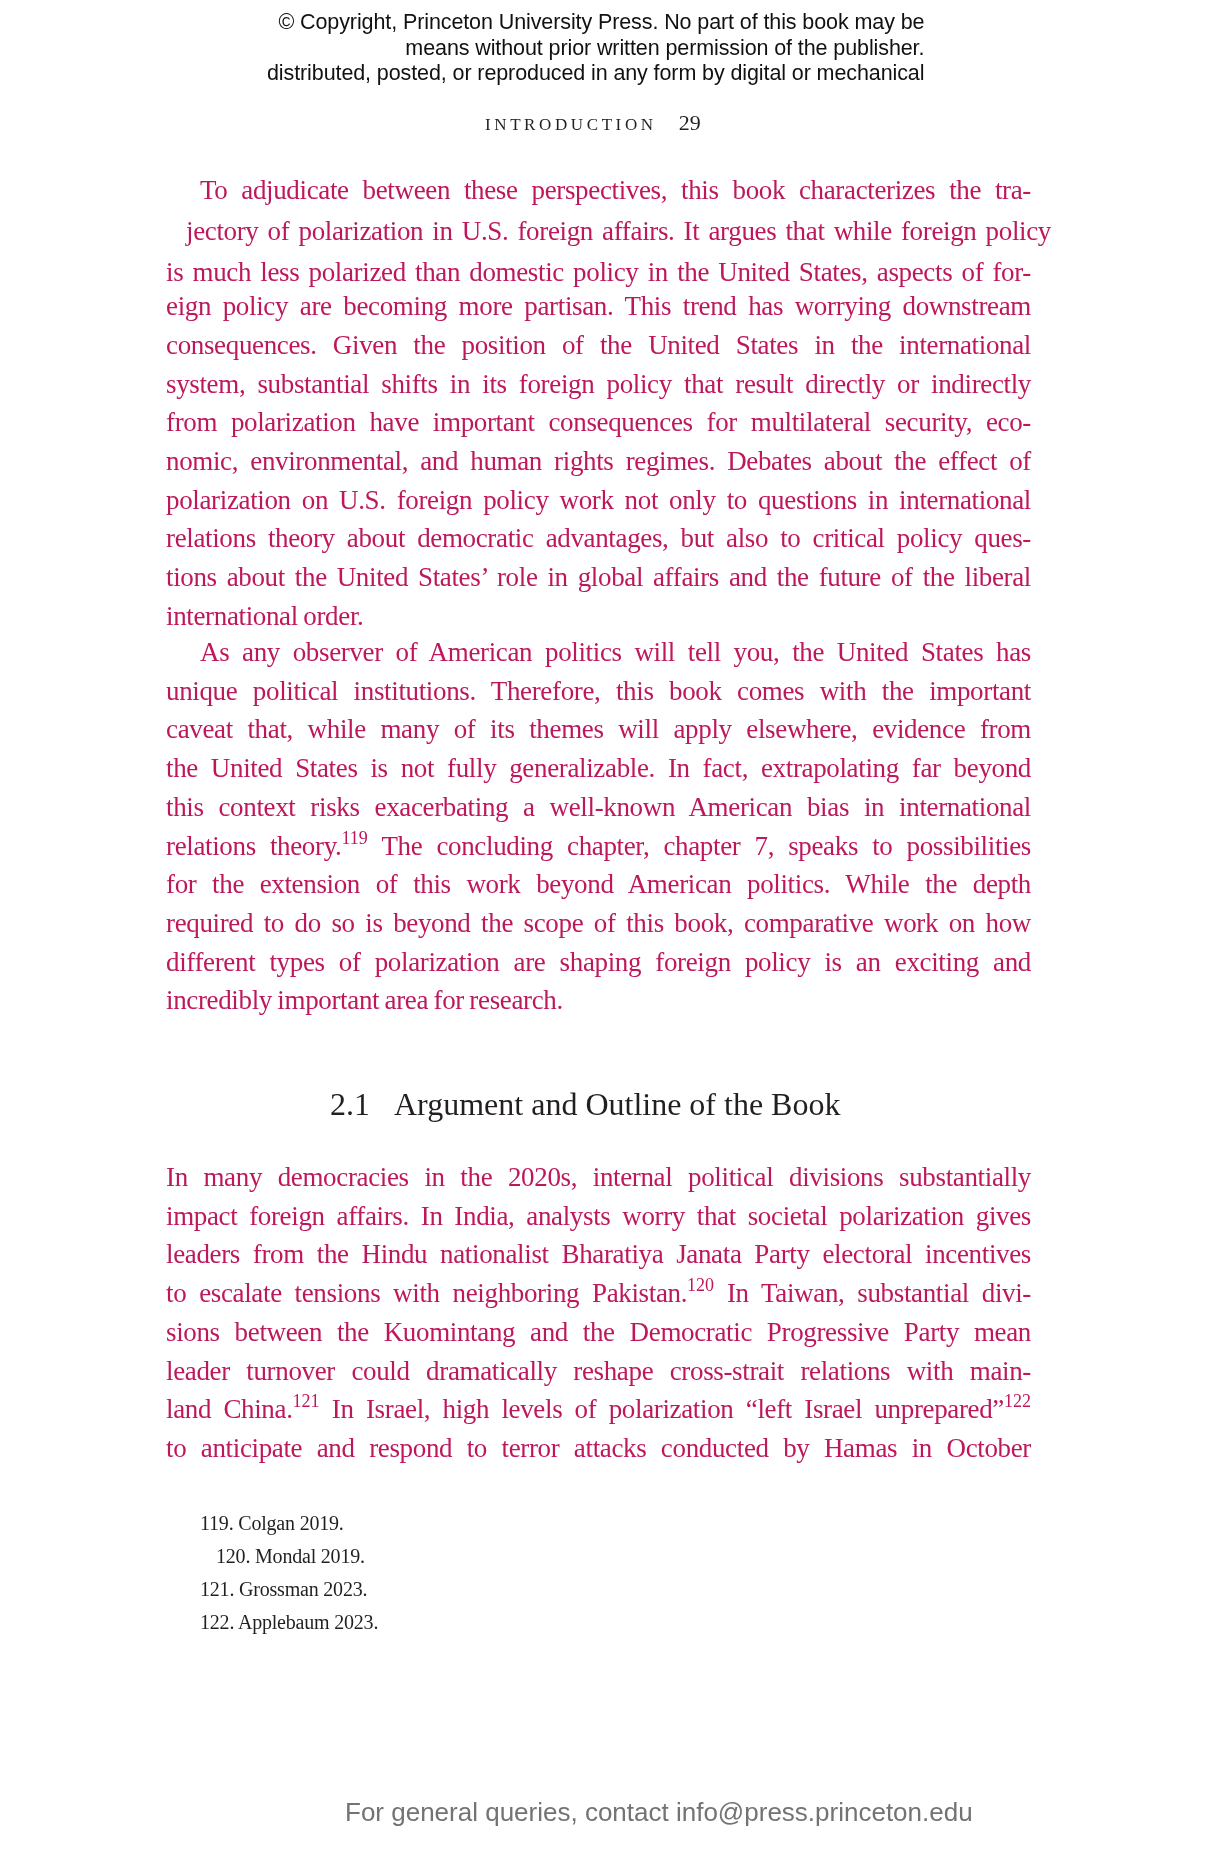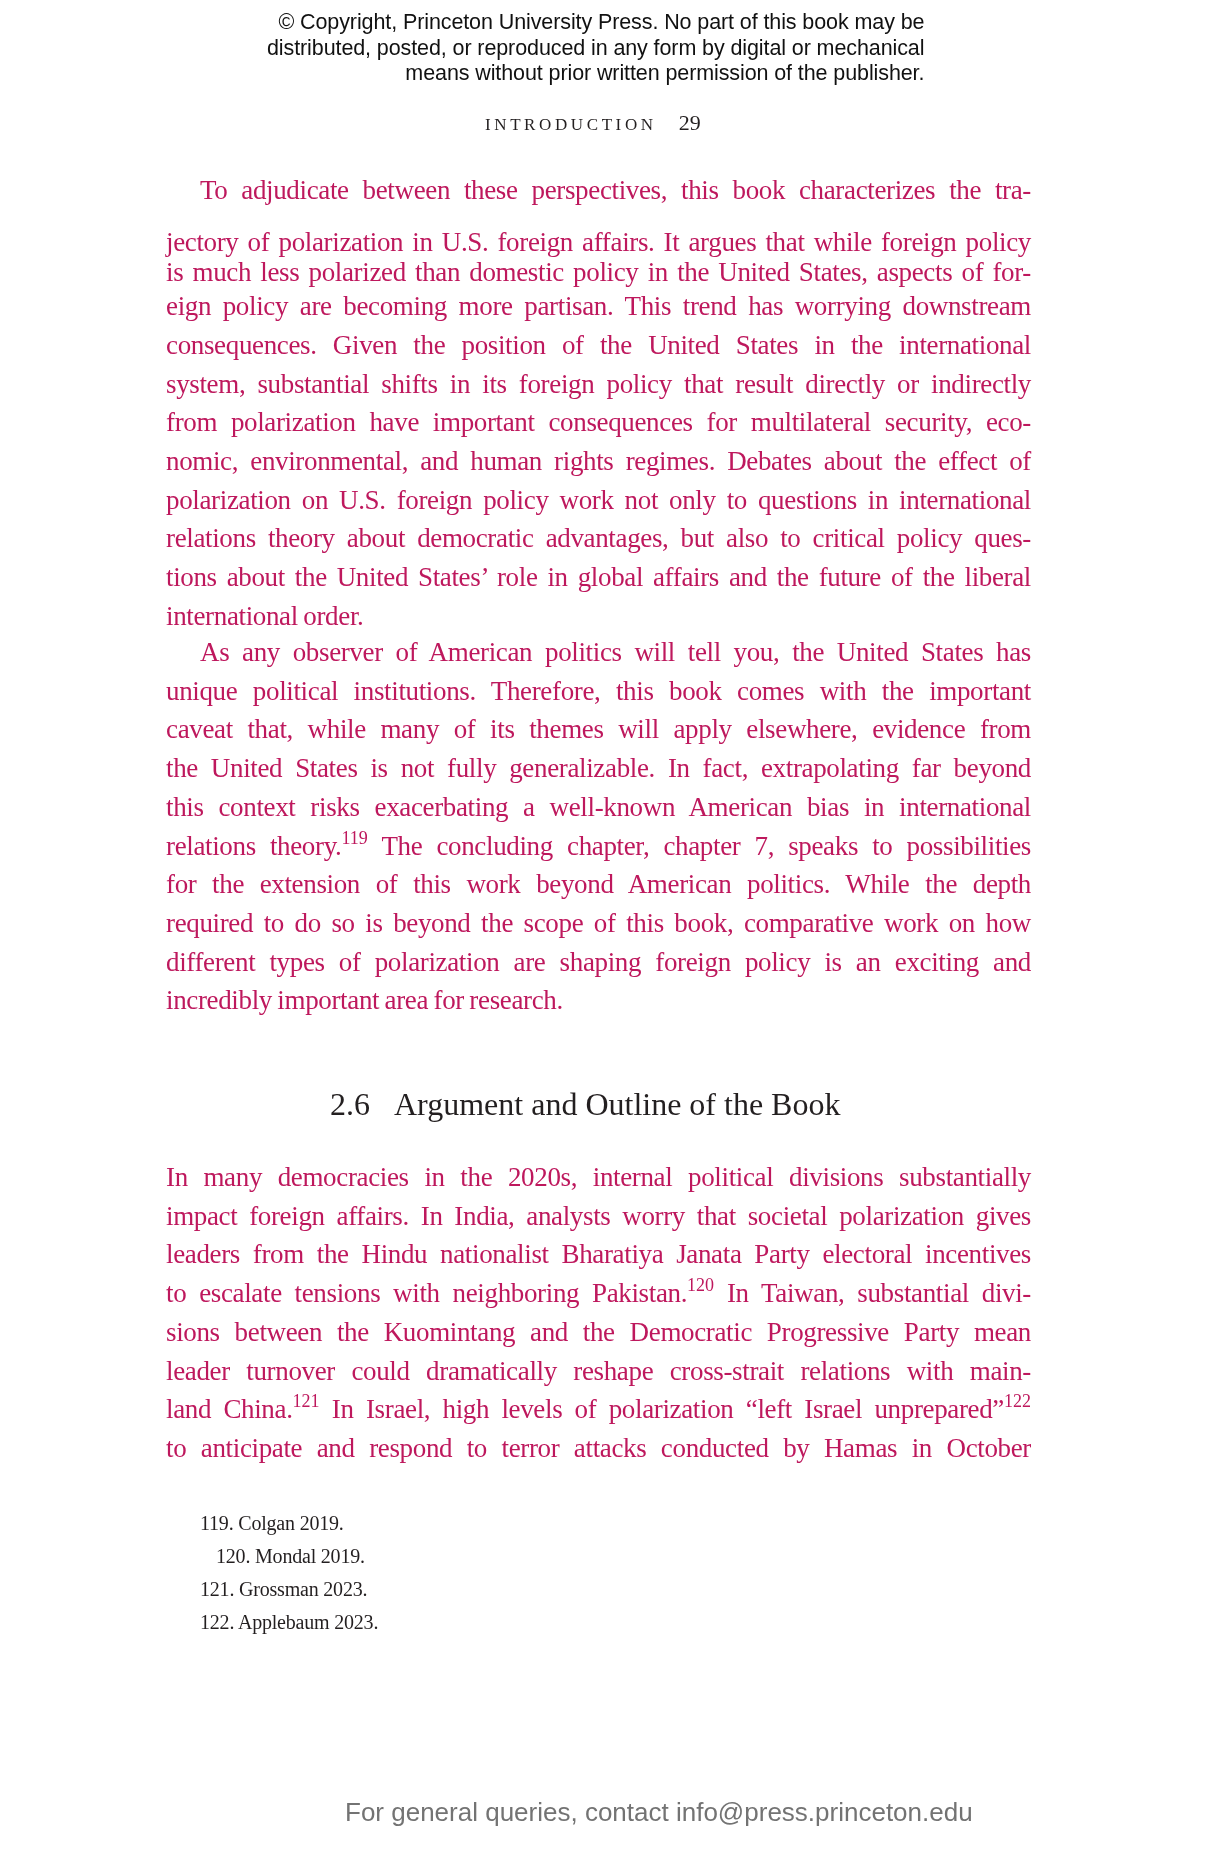"distributed, posted, or reproduced in" span.cl { order: before "means without prior written permission" -> after "means without prior written permission" }
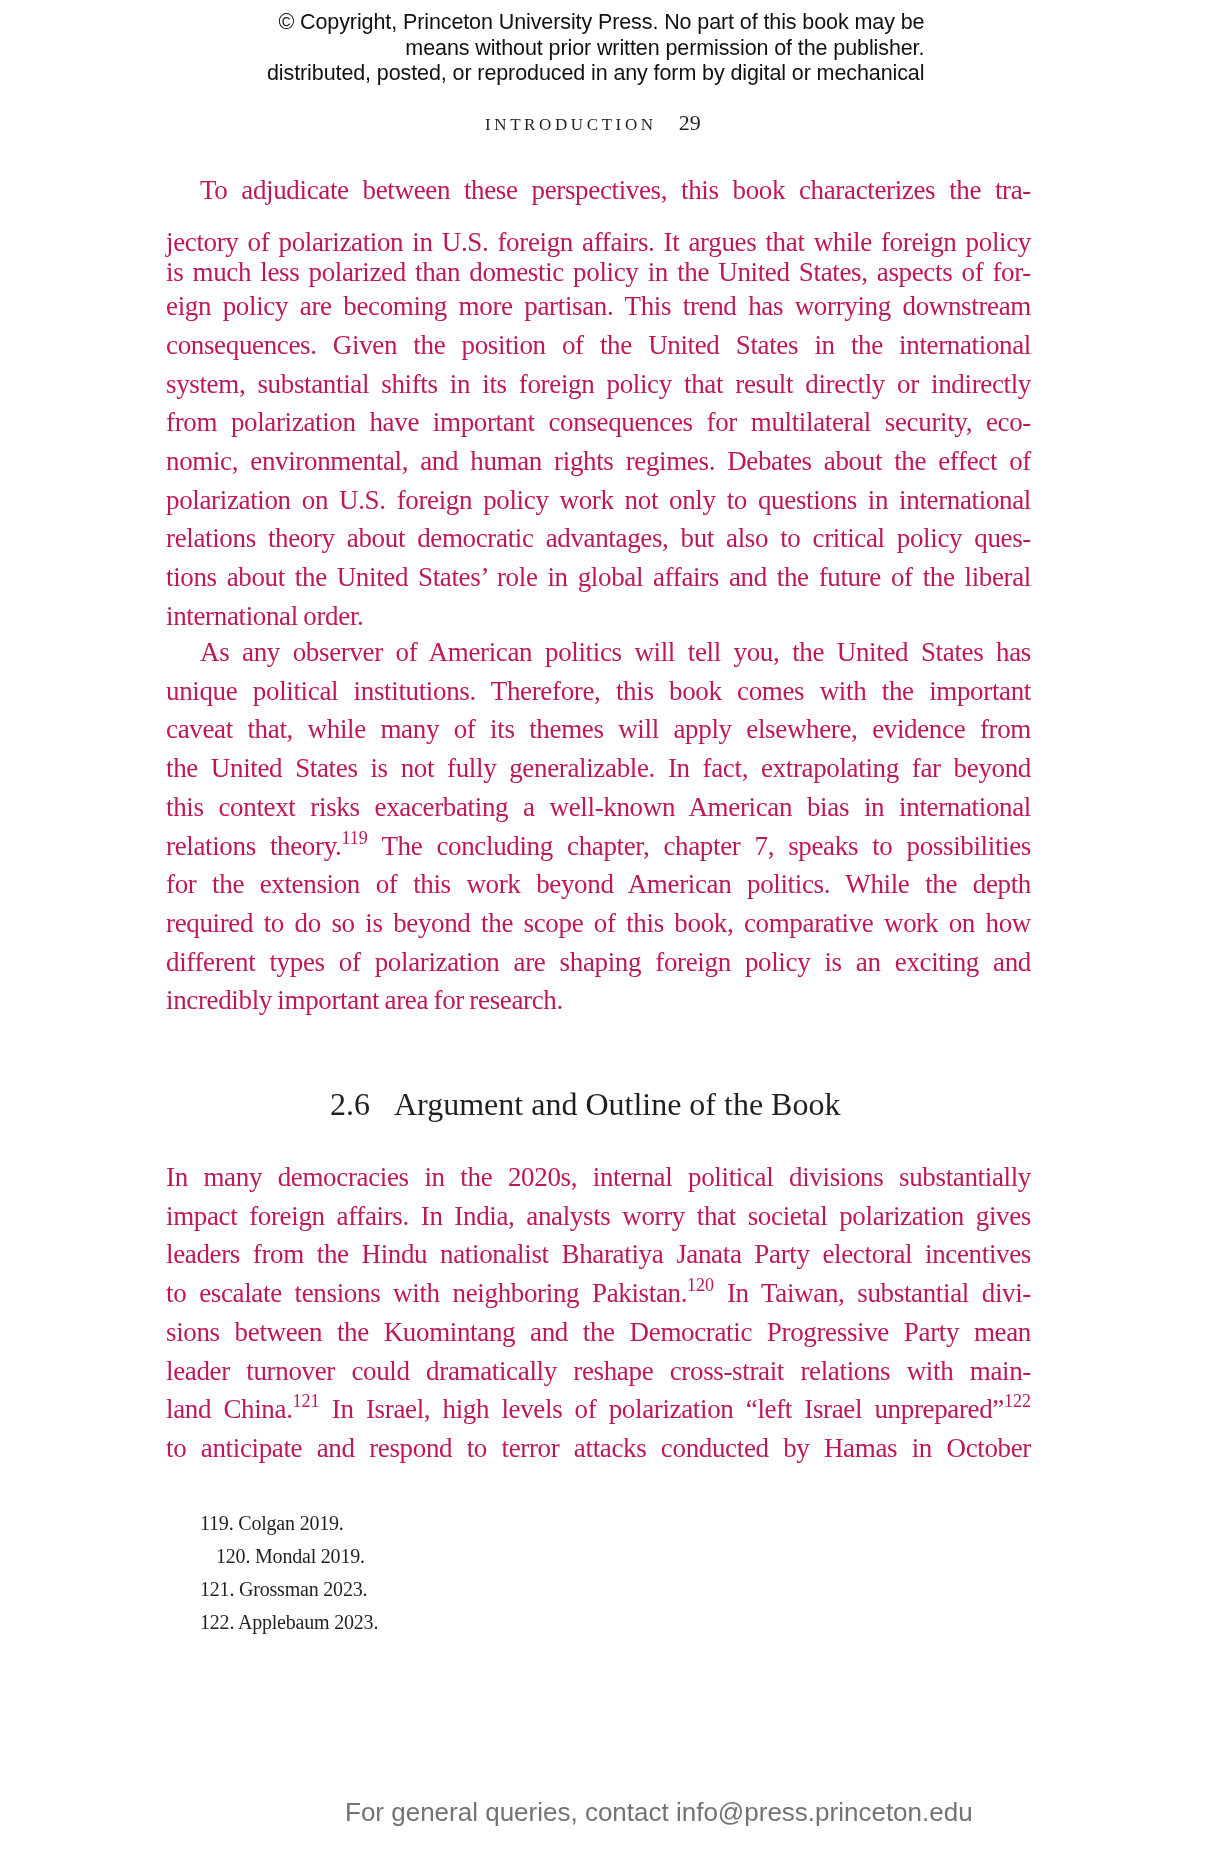"jectory of polarization in U.S." div.line { margin-left: none -> 20px; top: 223px -> 212px }
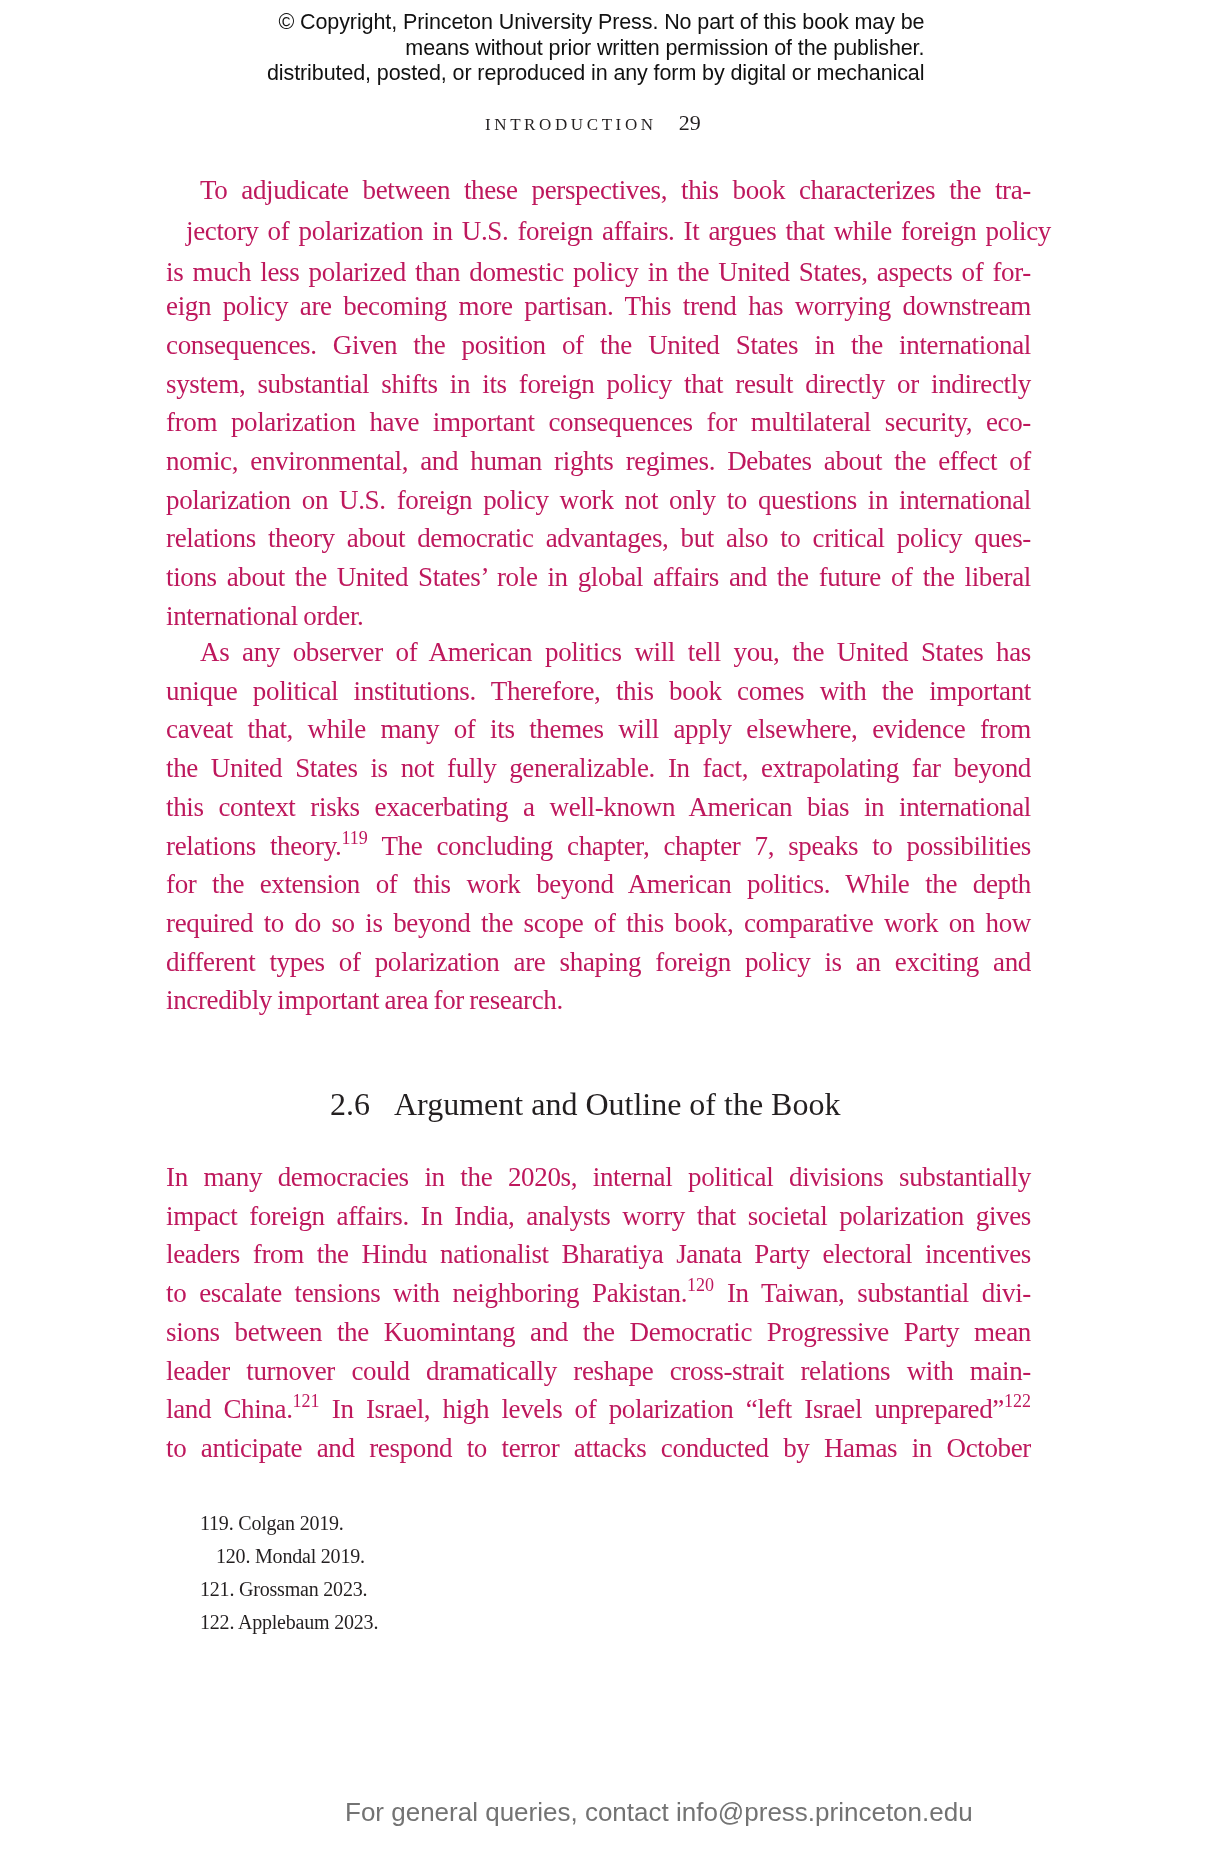"2.6" span.hnum { text: 2.6 -> 2.1 }
